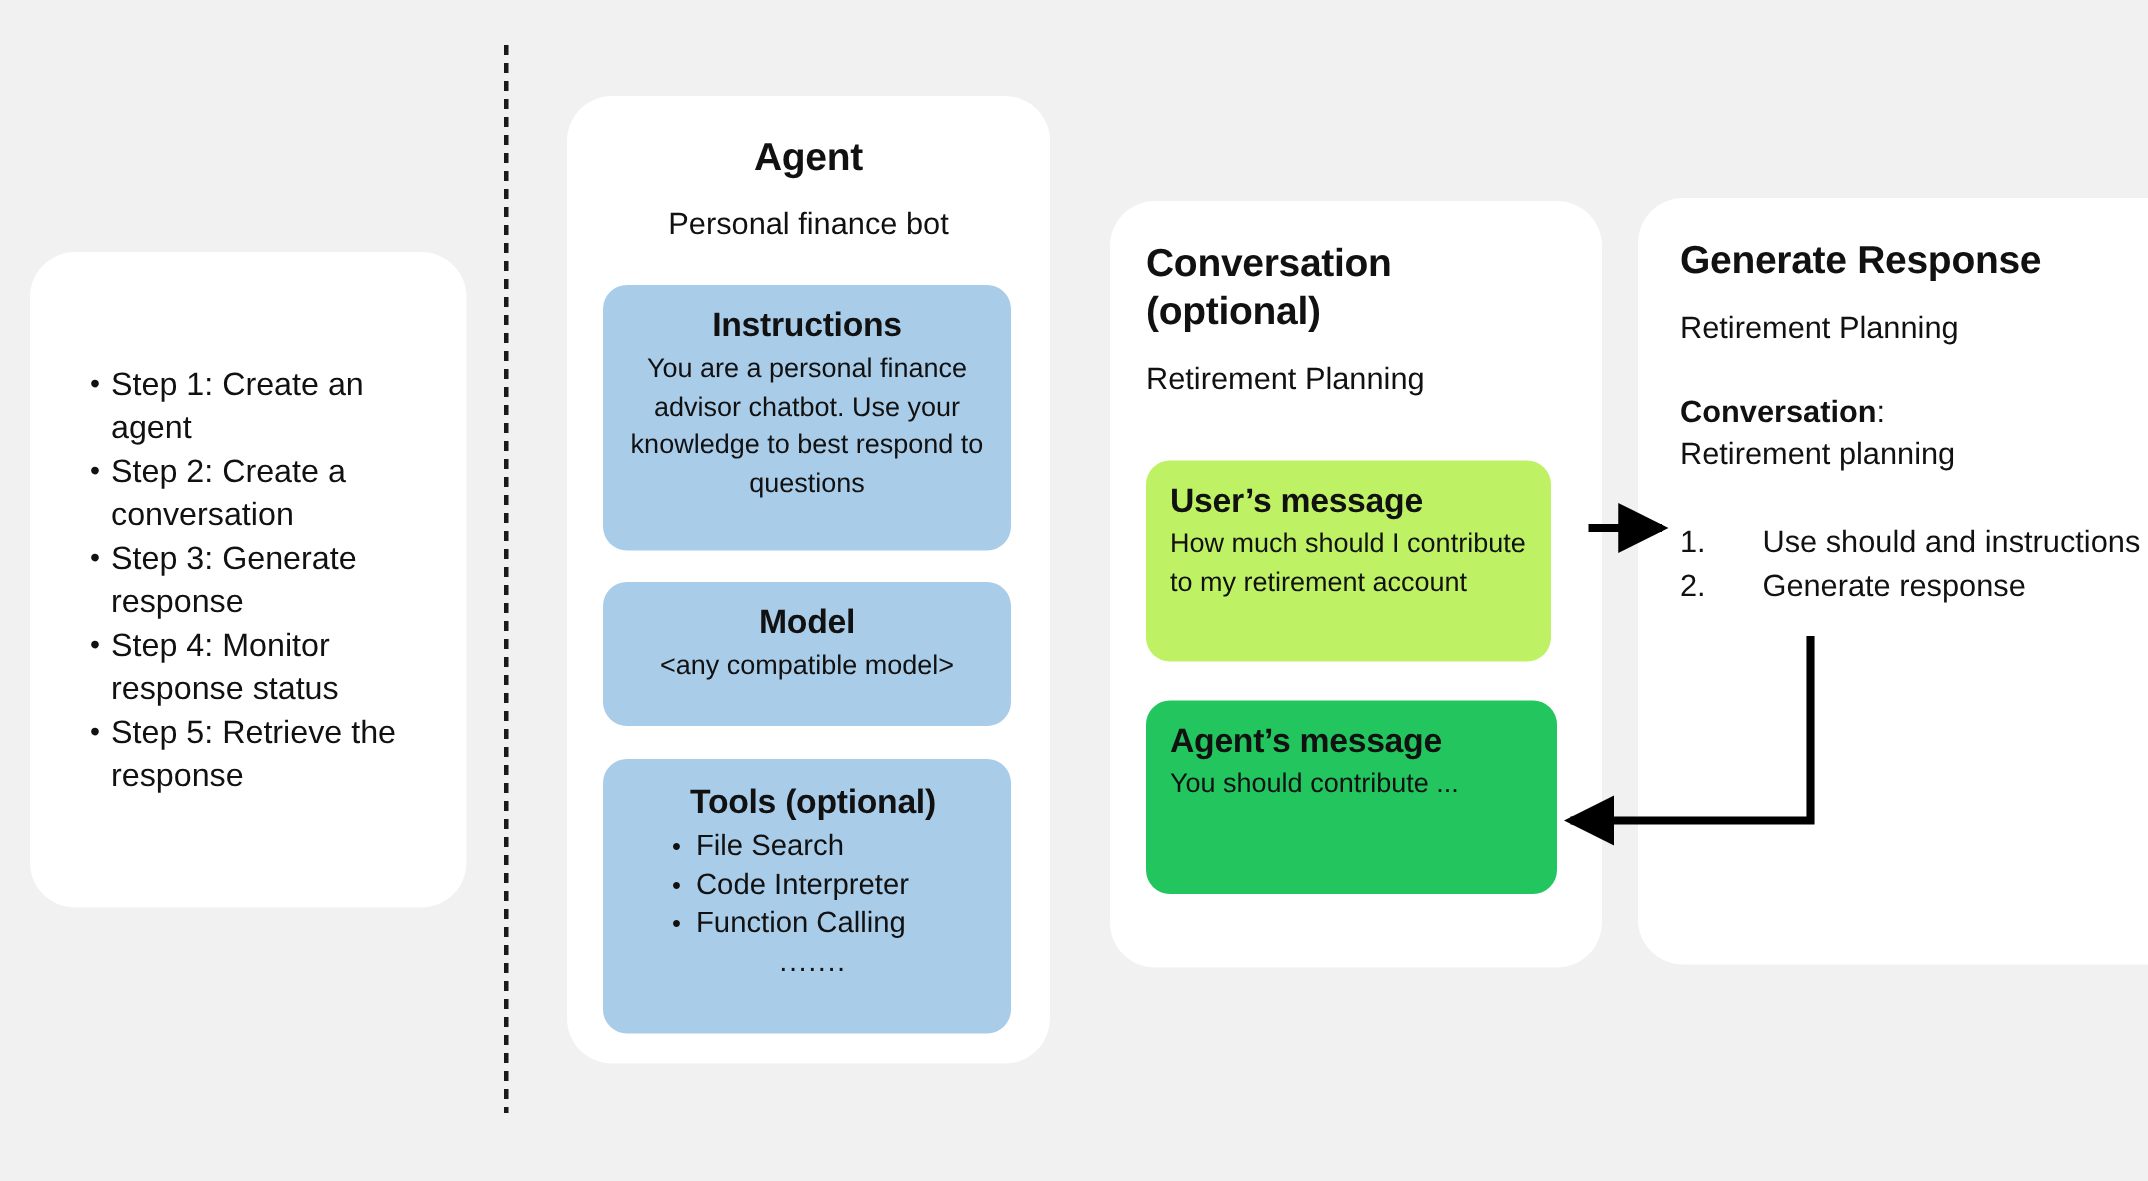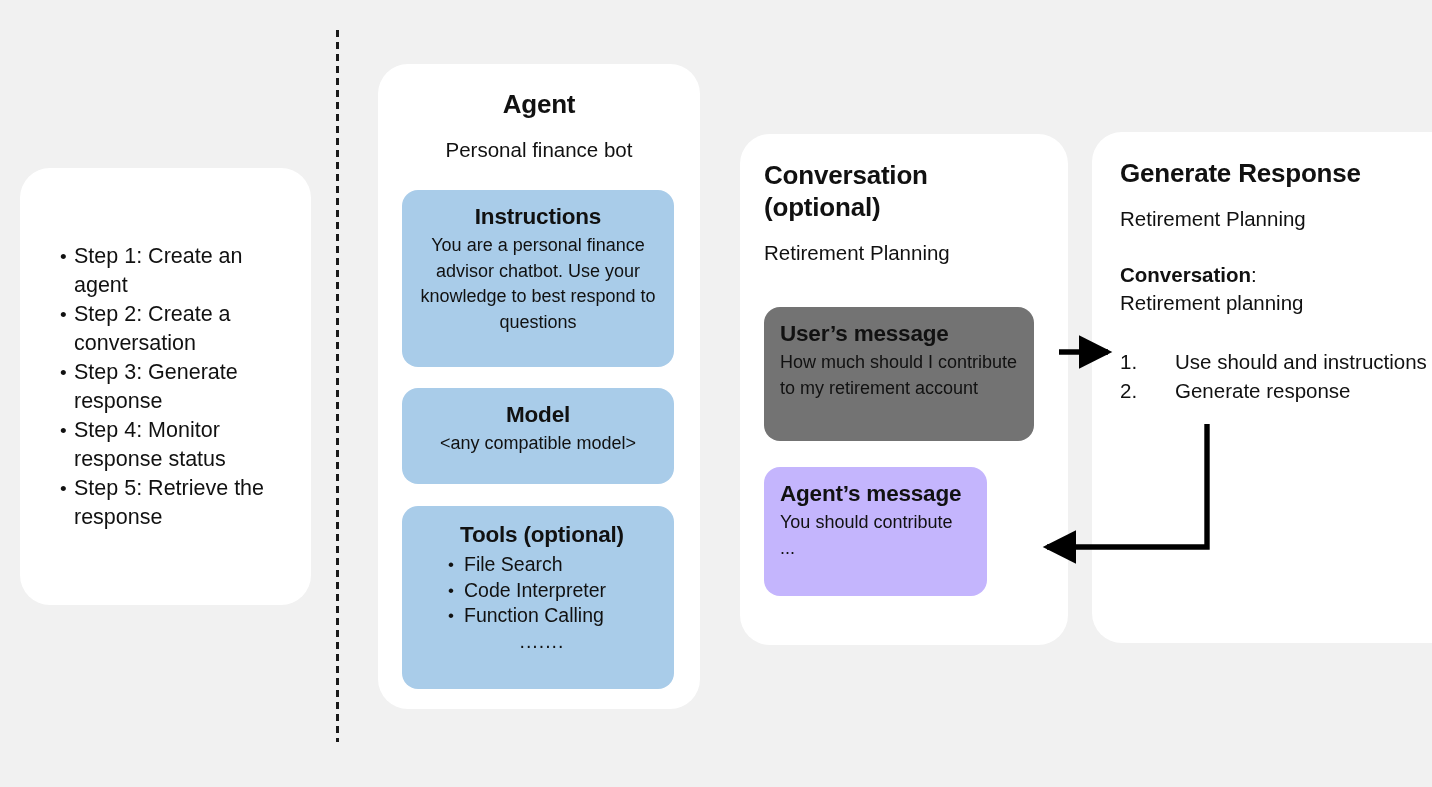"User’s message" #user-msg-box { background: #737373 -> #bef264 }
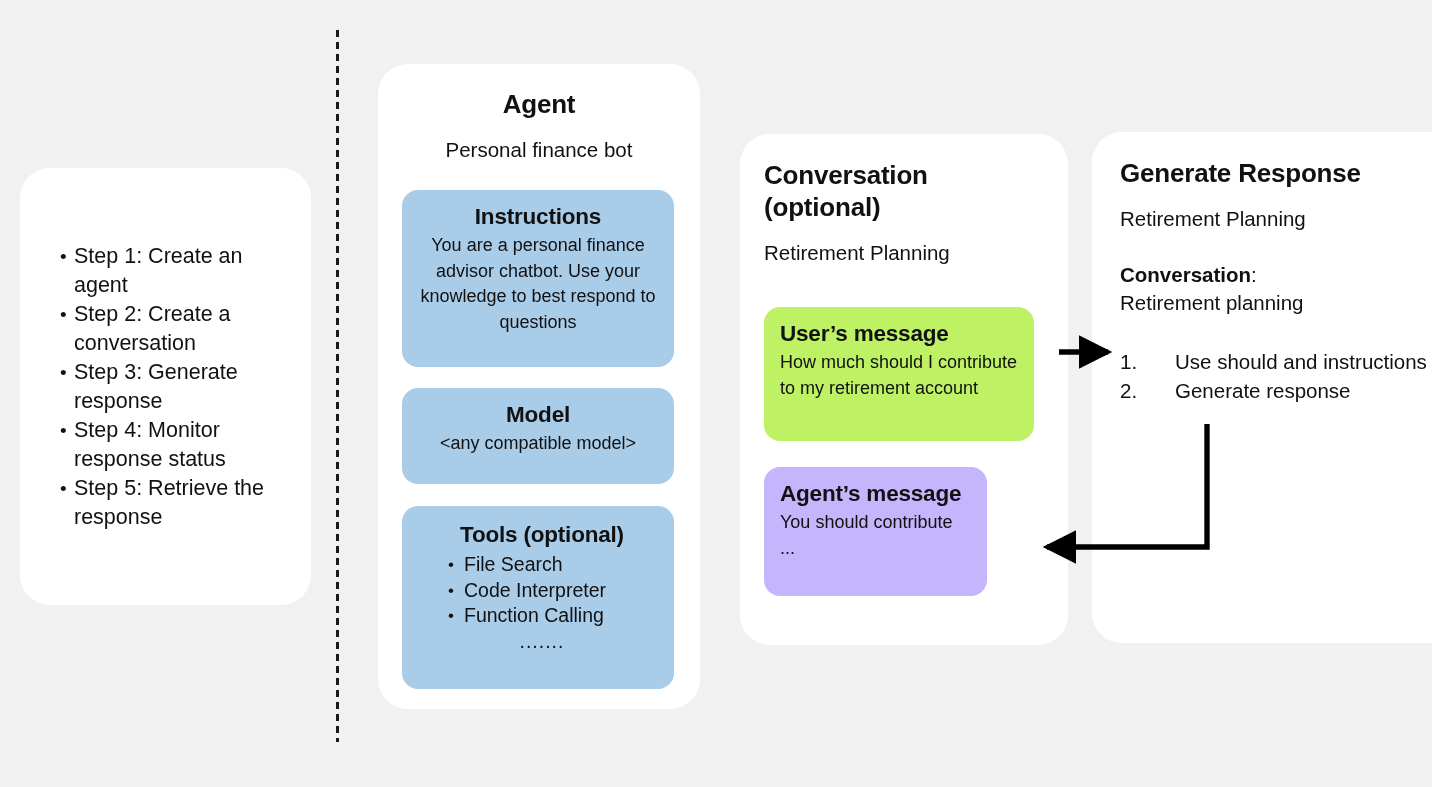"Agent’s message" #agent-msg-box { background: #c4b5fd -> #22c55e; width: 223px -> 274px }
